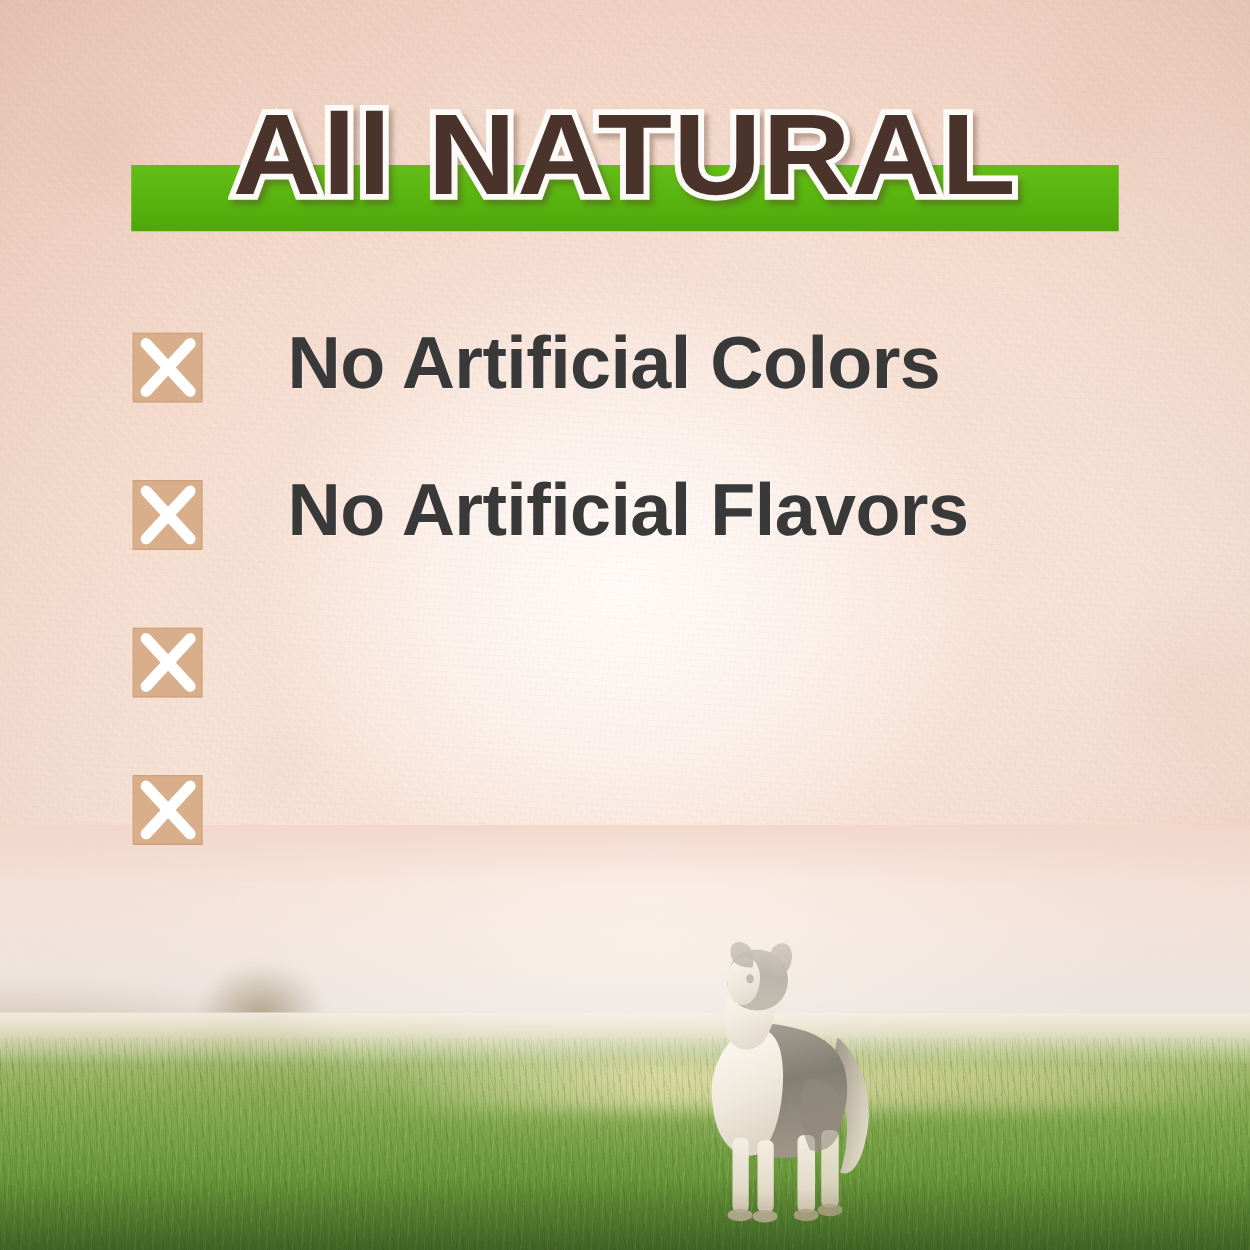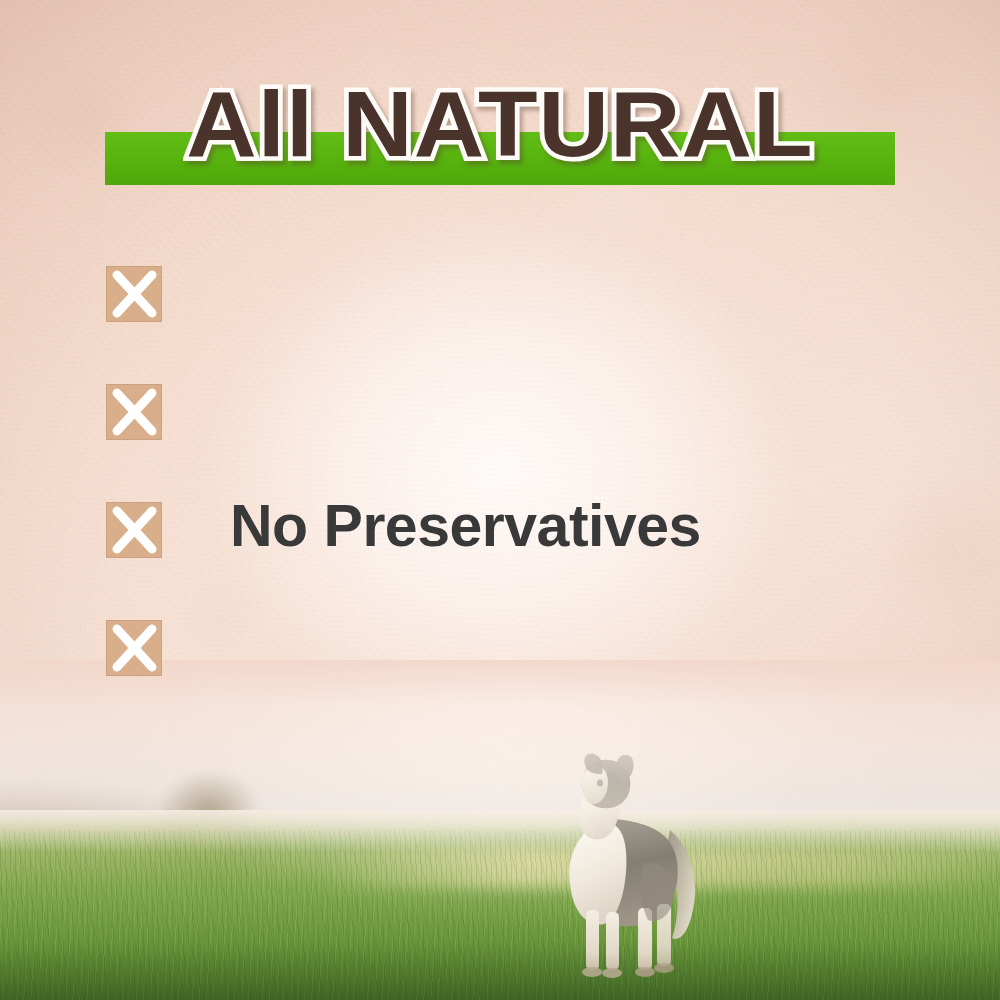"No Artificial Colors" div.claim-label { html: none -> <div>No Artificial Colors</div> }
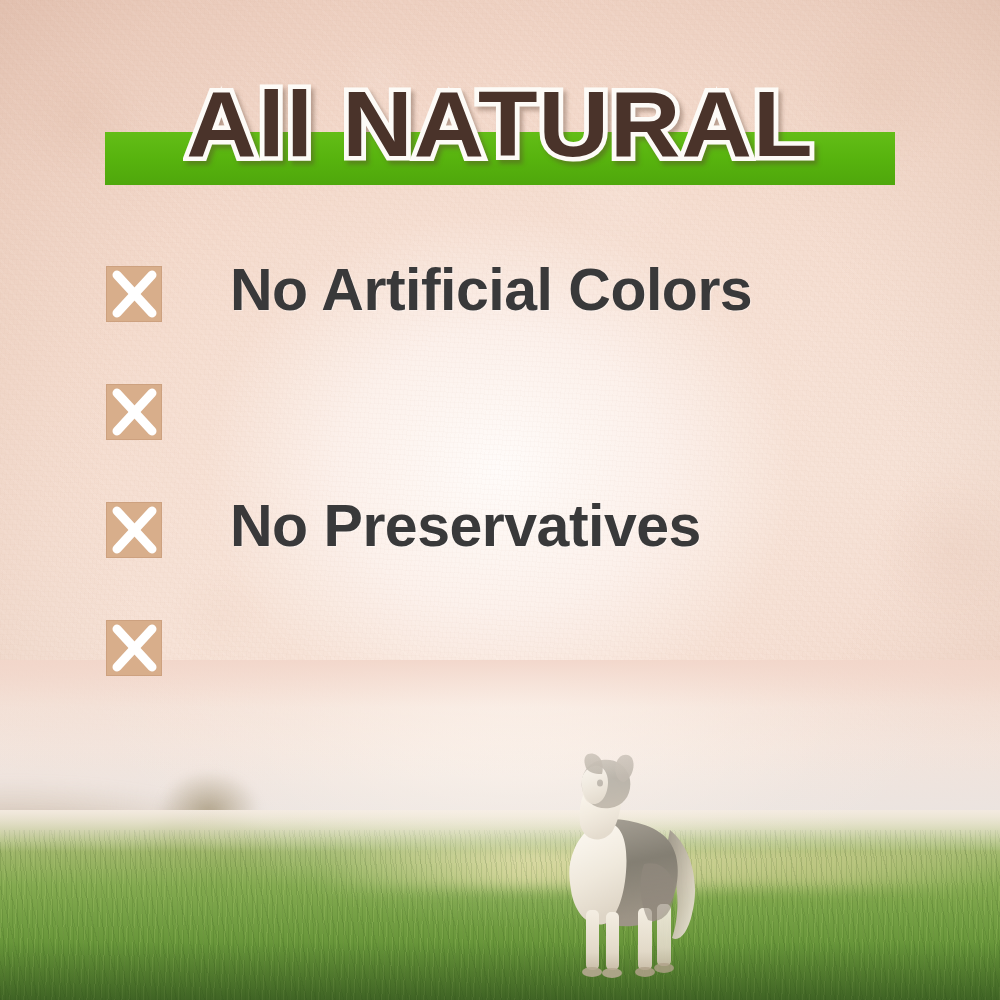"No Artificial Flavors" div.claim-label { html: none -> <div>No Artificial Flavors</div> }
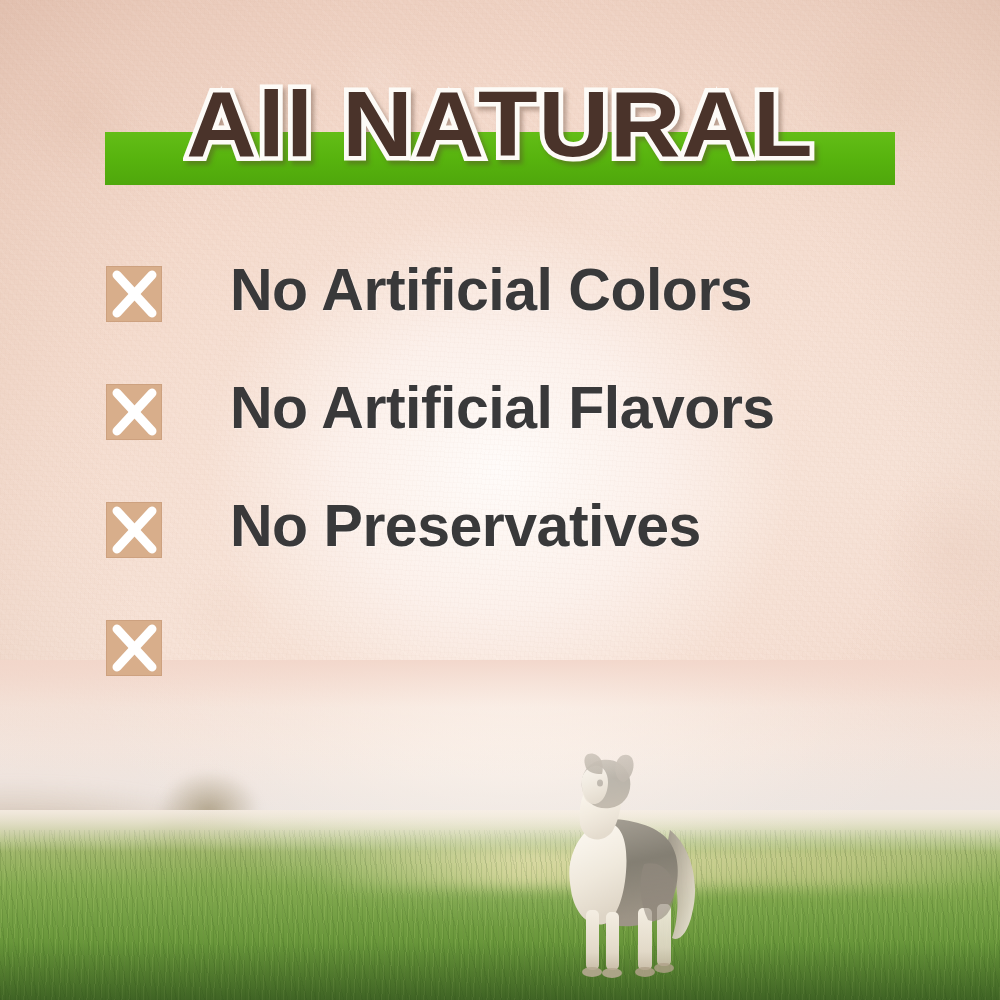"No Preservatives" div.claim-label { html: <div>No Preservatives</div> -> none }
